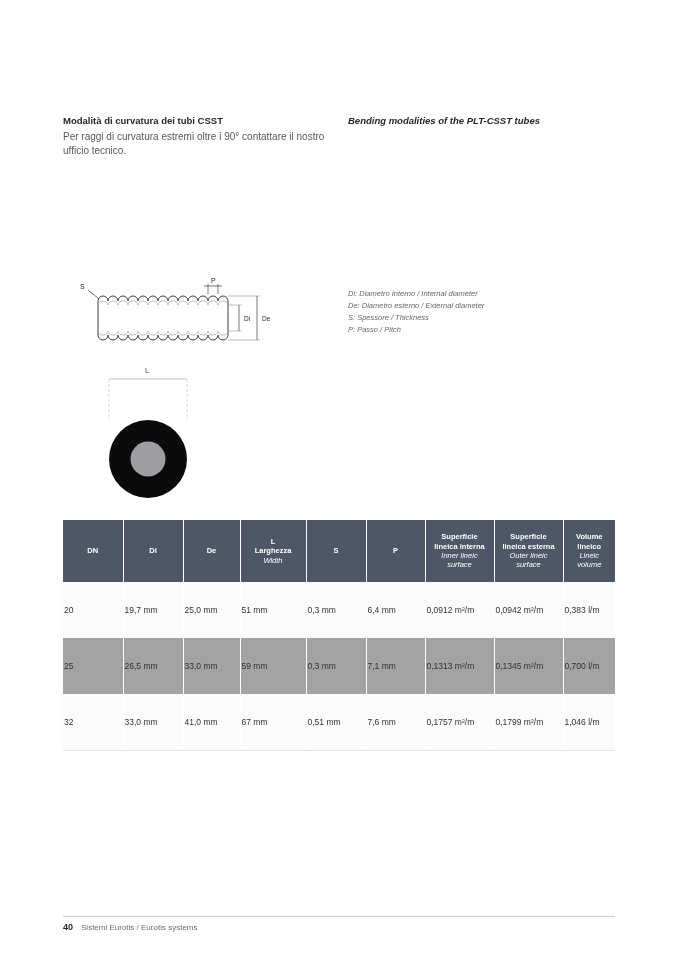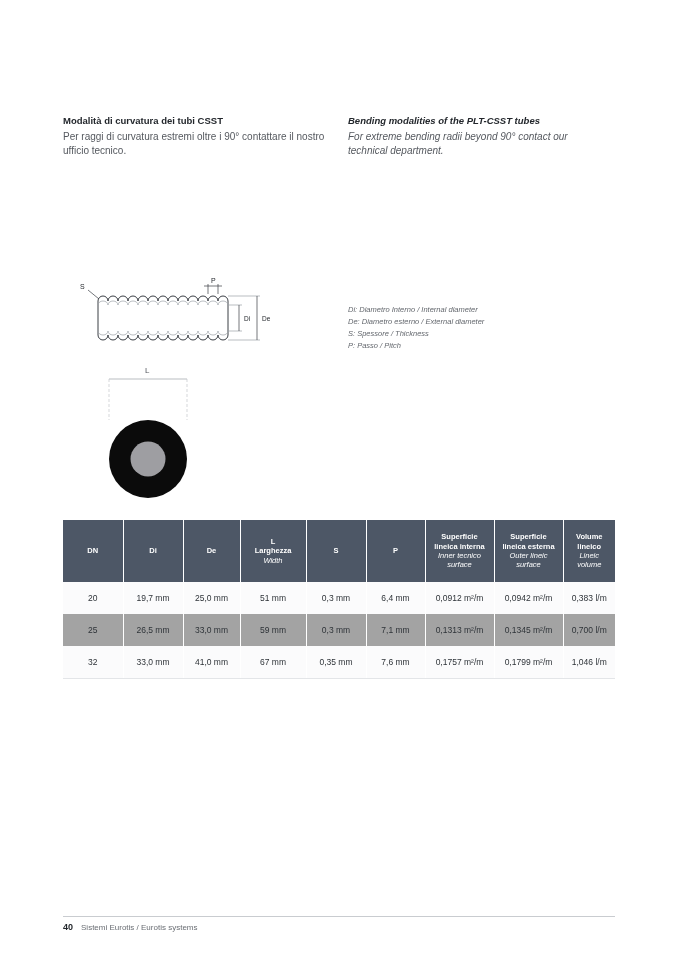"For extreme bending radii beyond" p.sec-body { html: <p>For extreme bending radii beyond 90° contact our technical department.</p> -> none }
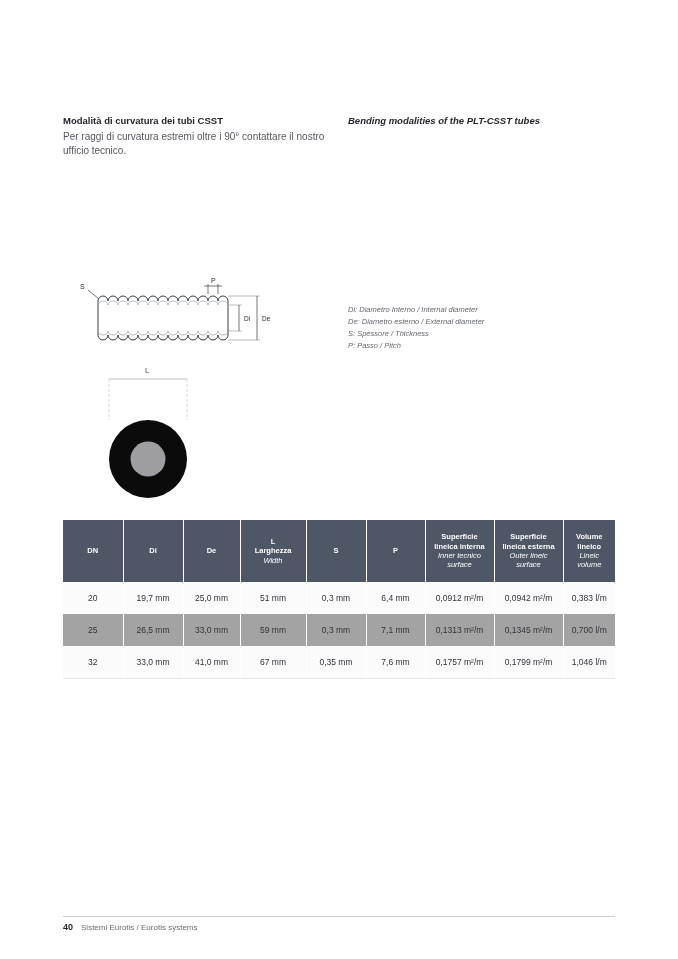"Di: Diametro Interno / Internal" div.block { top: 304px -> 288px }
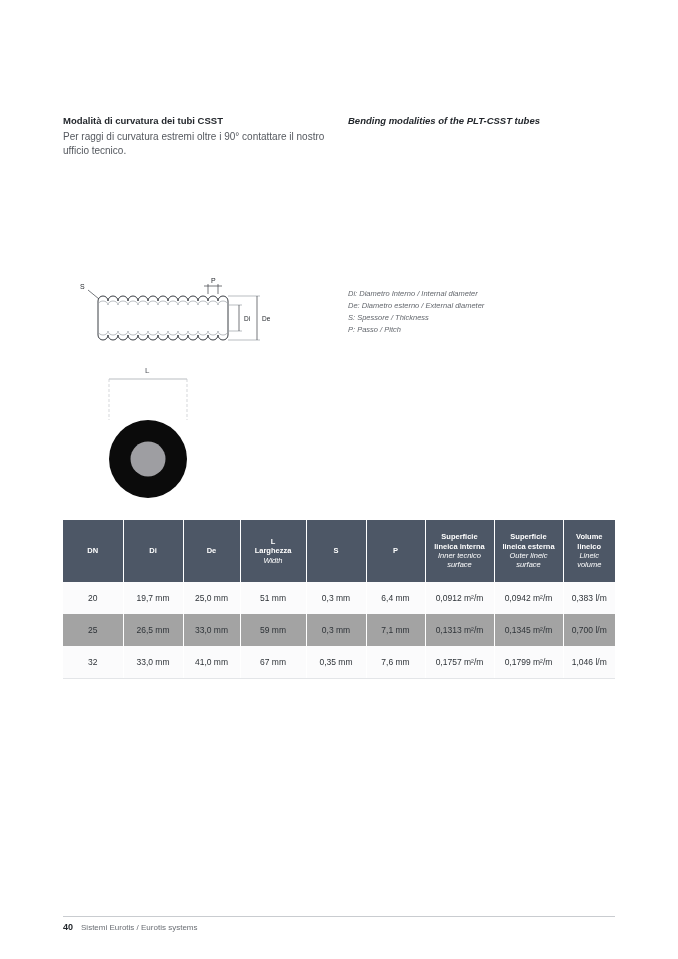"Inner tecnico" div.h-sub { text: tecnico -> lineic }
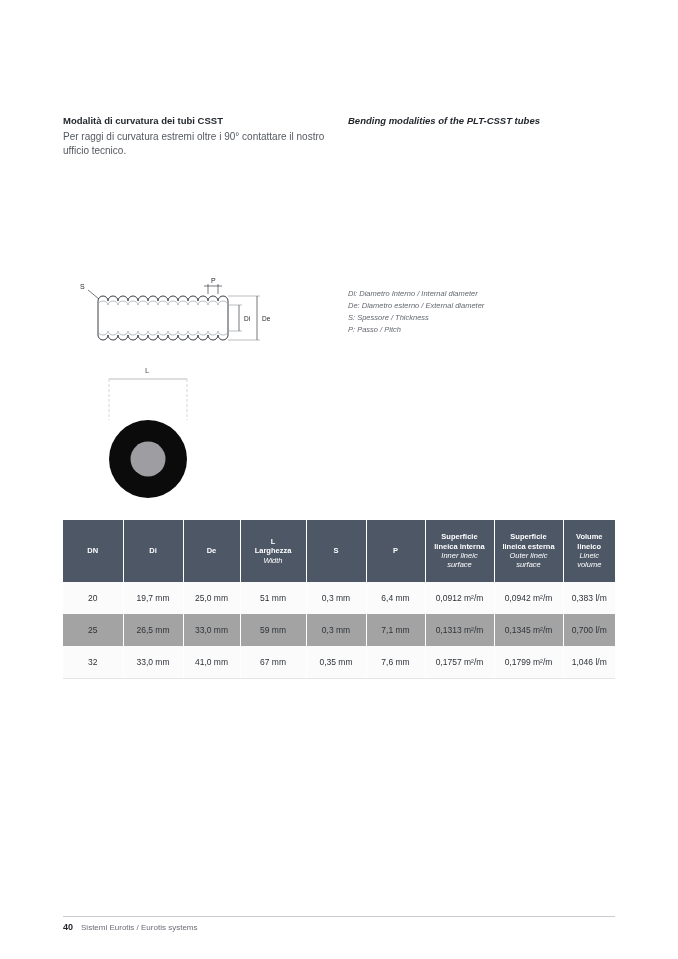"20" .spec-table td { height: 32px -> 26px; padding: 0 1px -> 15px 1px; text-align: center -> left }
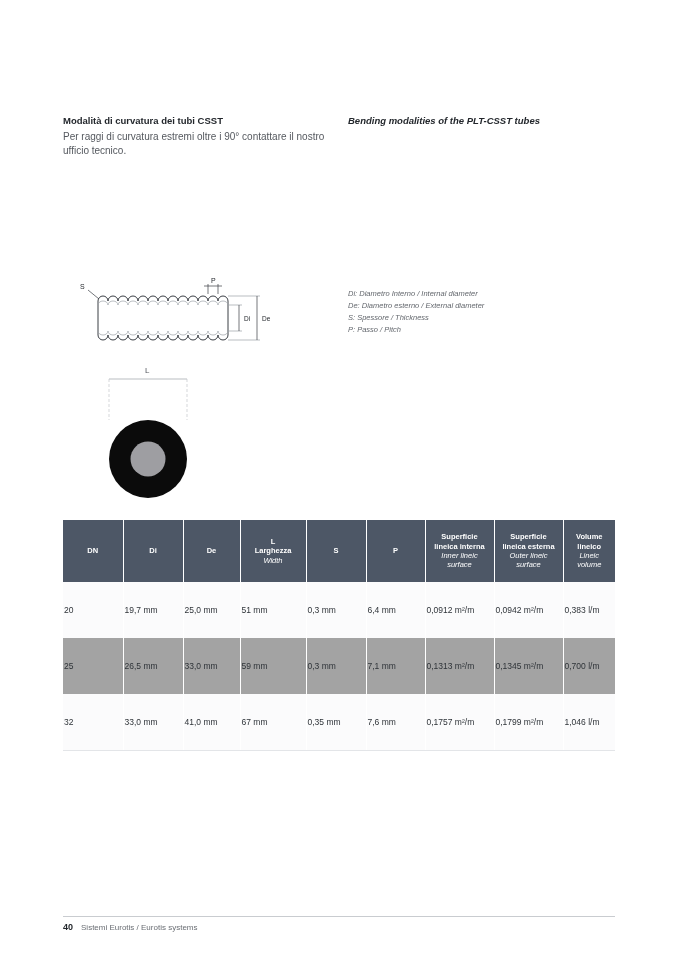"0,35 mm" td { text: 0,35 -> 0,51 }
